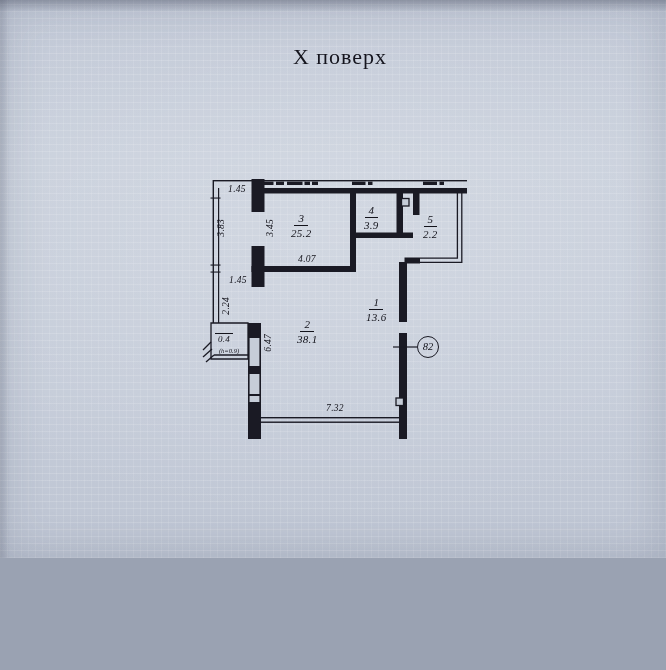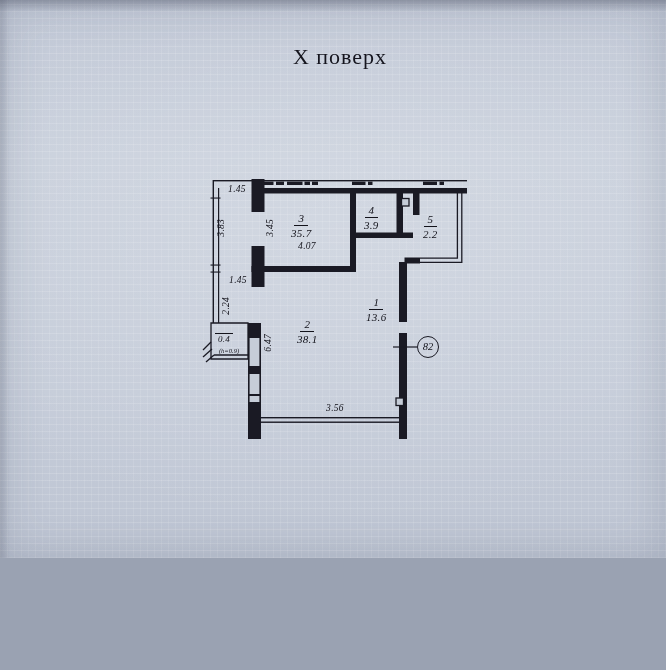"35.7" div.area { text: 35.7 -> 25.2 }
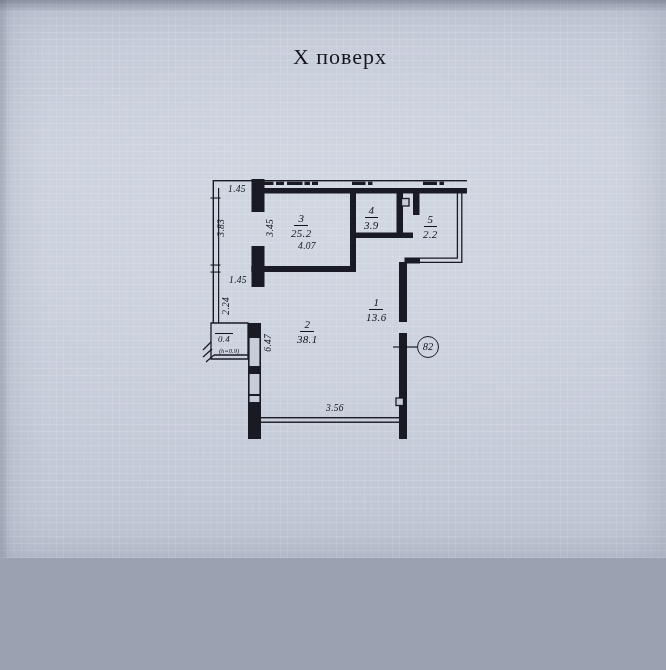"4.07" div.lbl { top: 242px -> 255px }
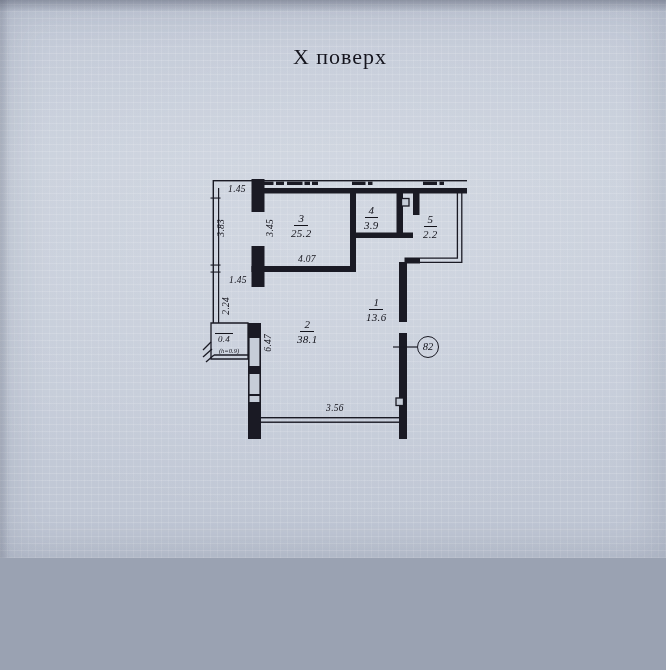"3.56" div.lbl { text: 3.56 -> 7.32 }
